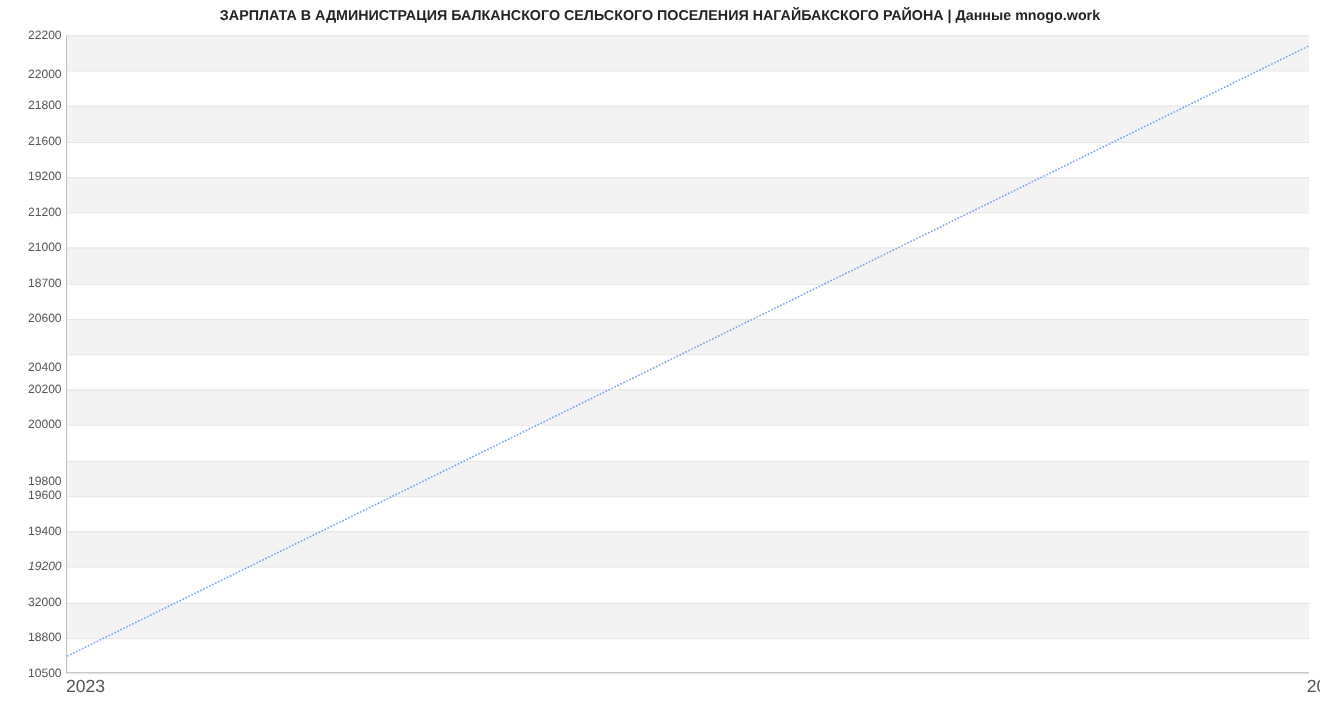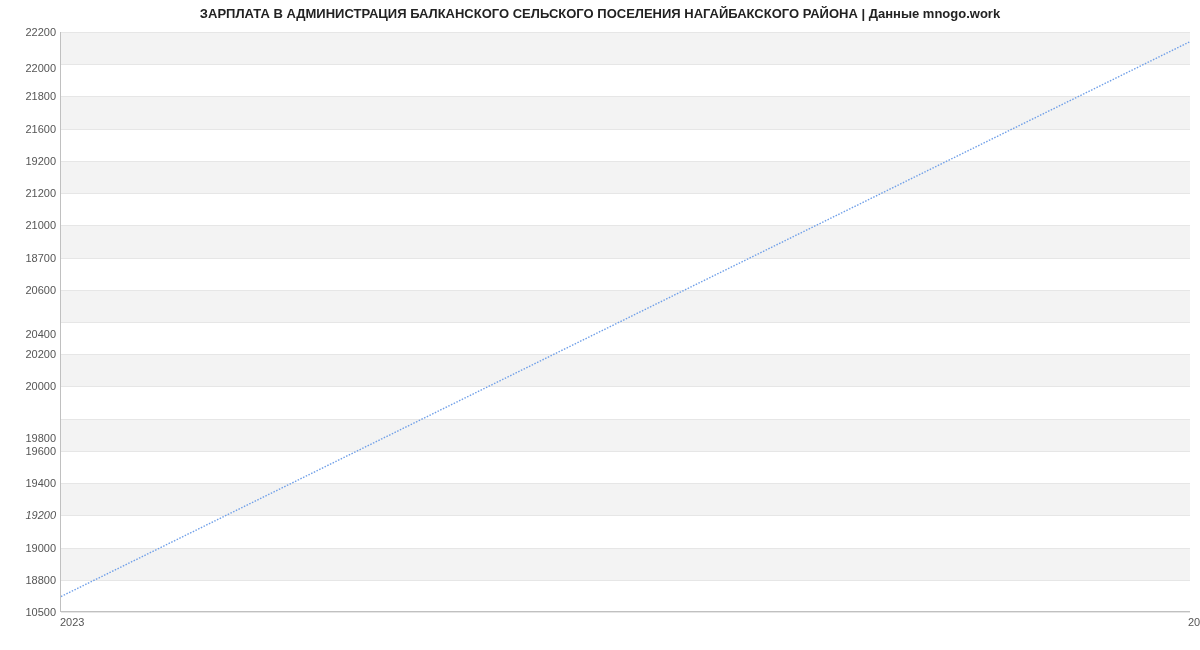"19000" div.ylab { text: 19000 -> 32000 }
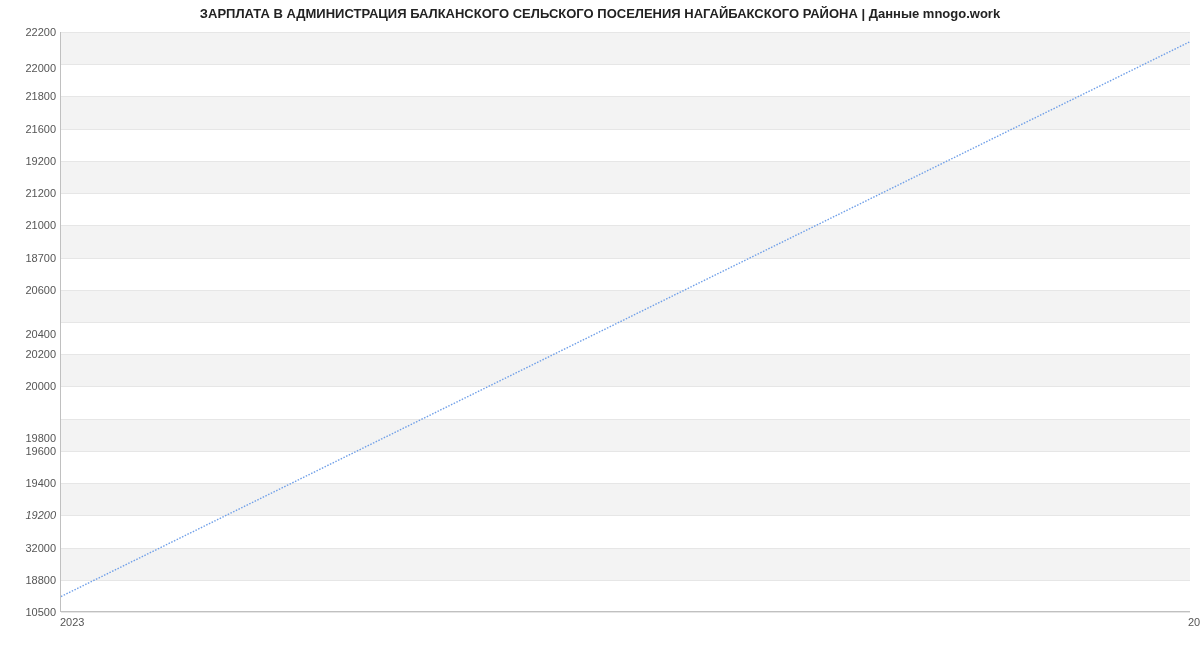"2023" .xlab { font-size: 11px -> 16px }
